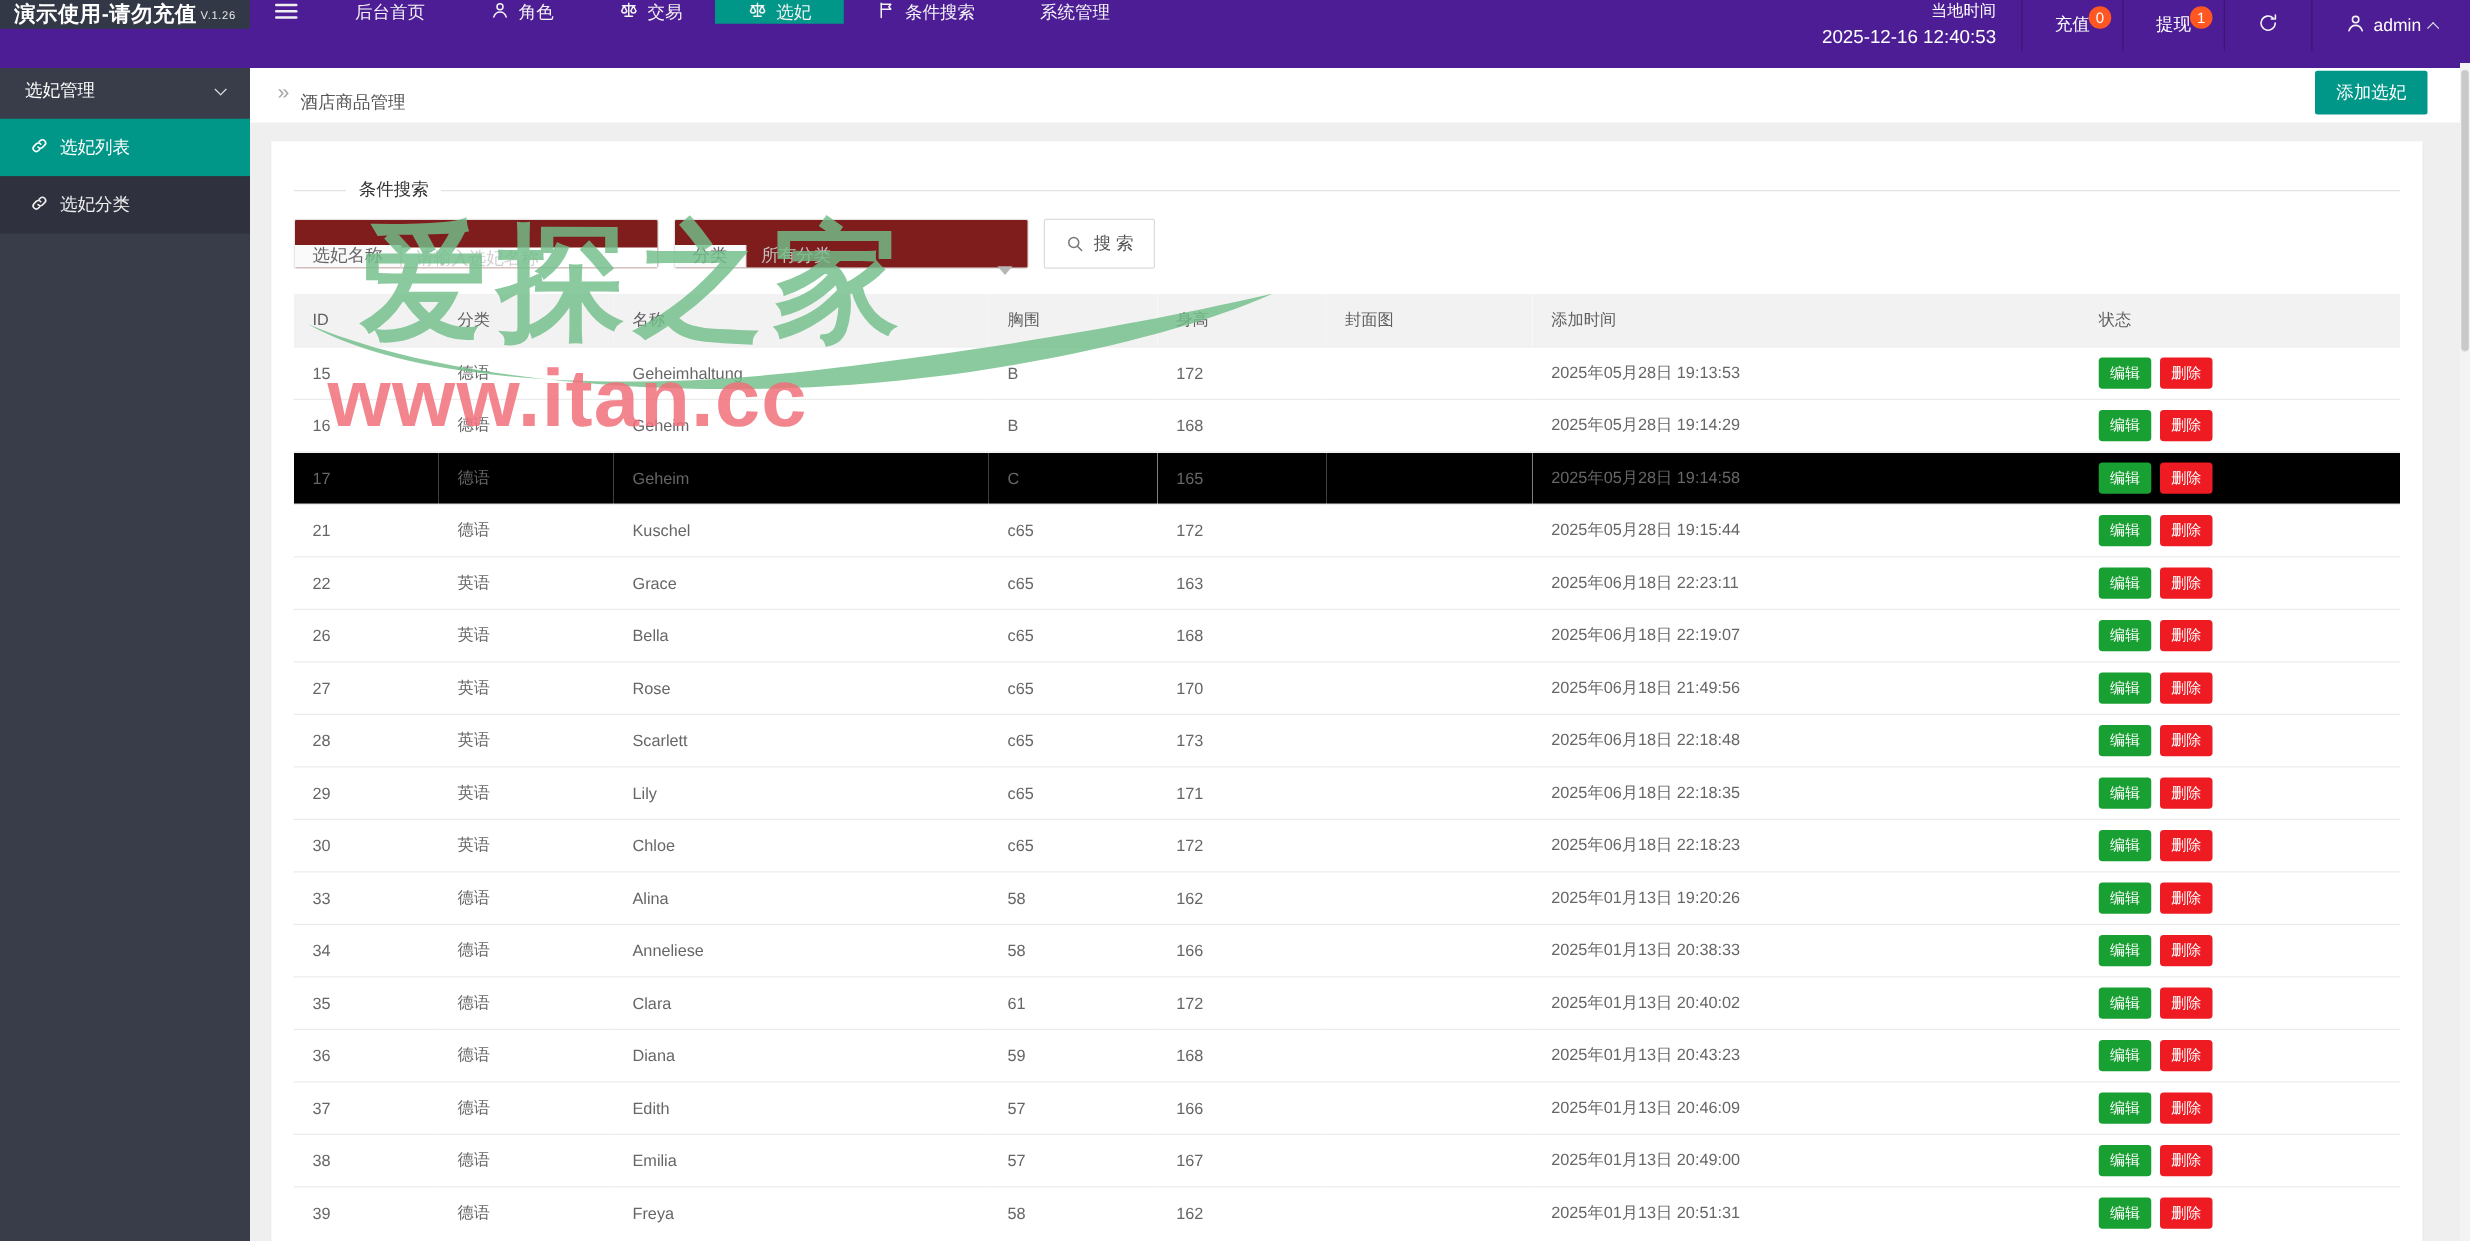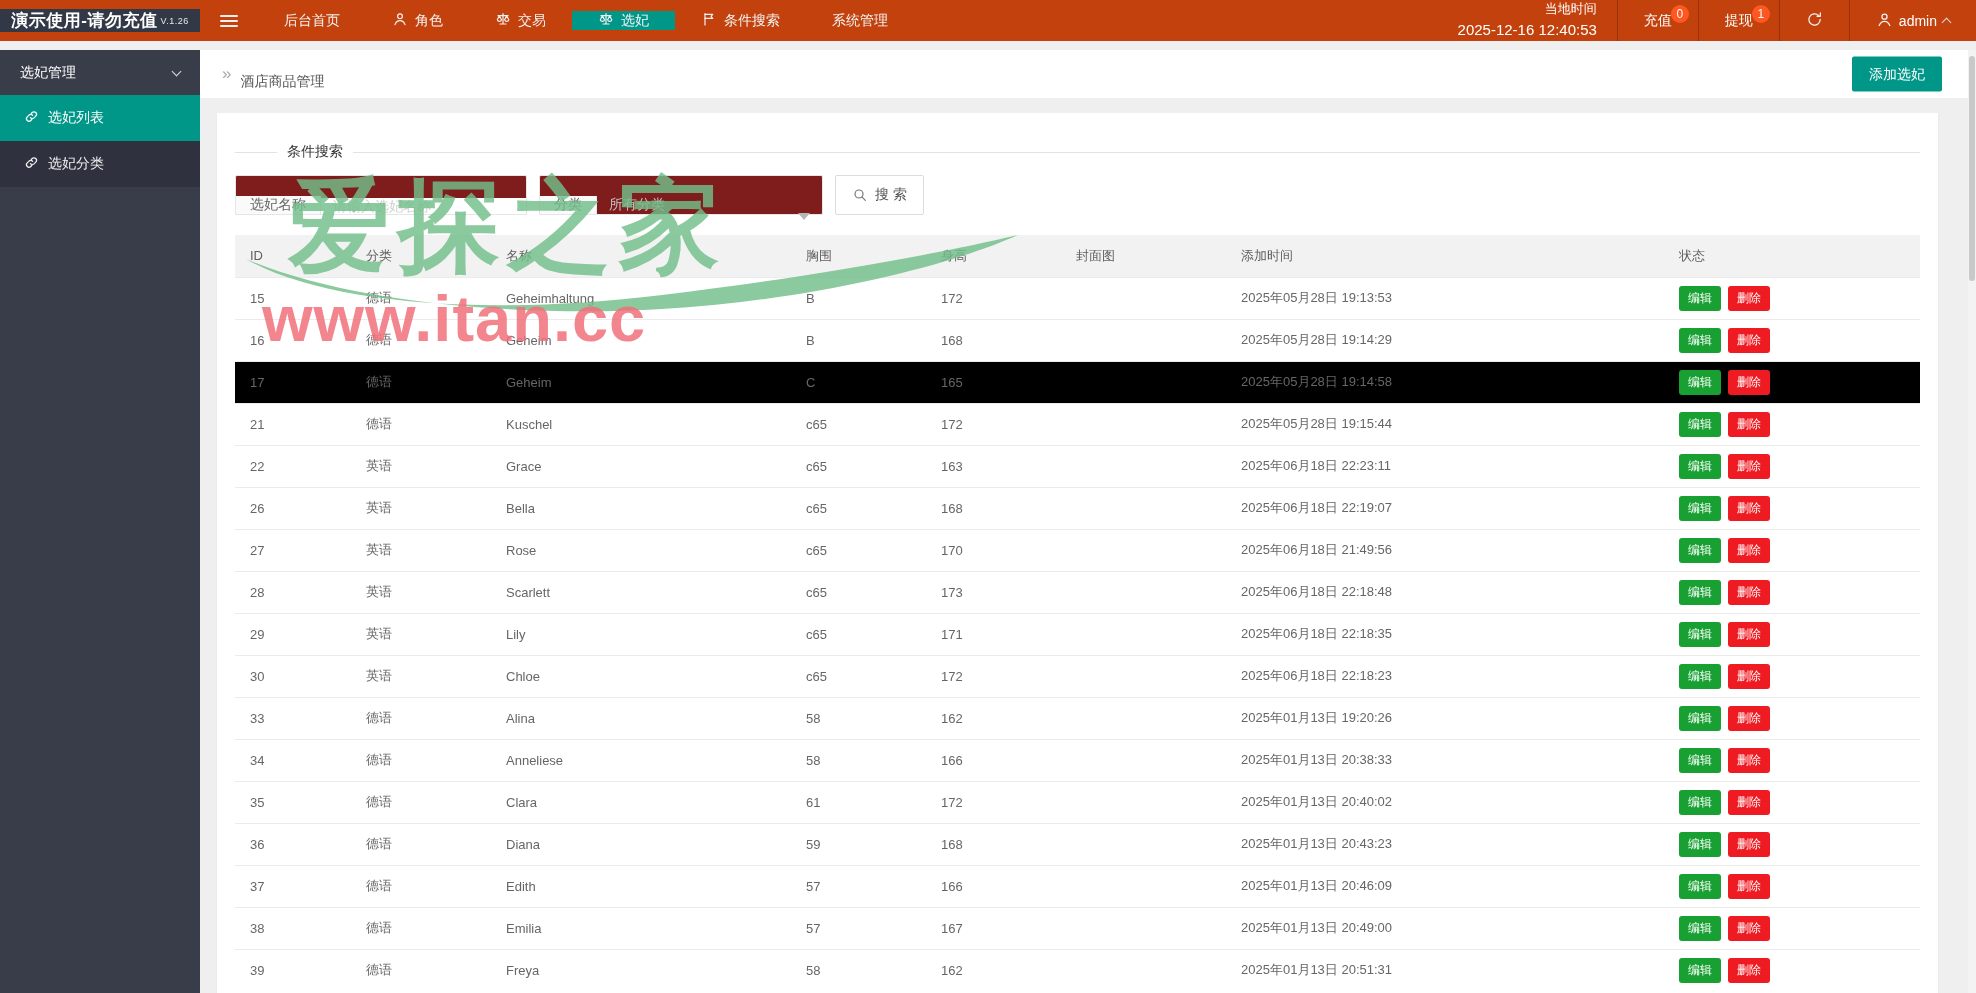"演示使用-请勿充值" .topbar { align-items: center -> flex-start; background: #c2410c -> #4c1d95; height: 41px -> 54px }
